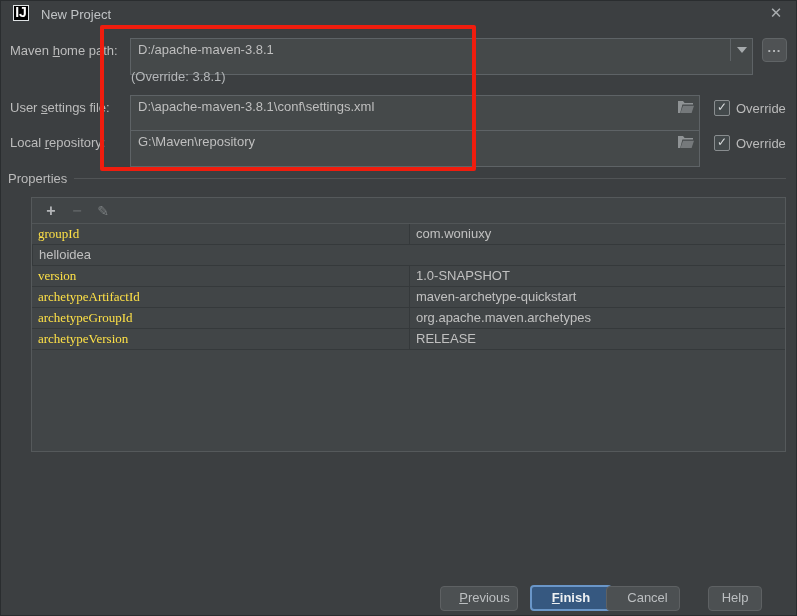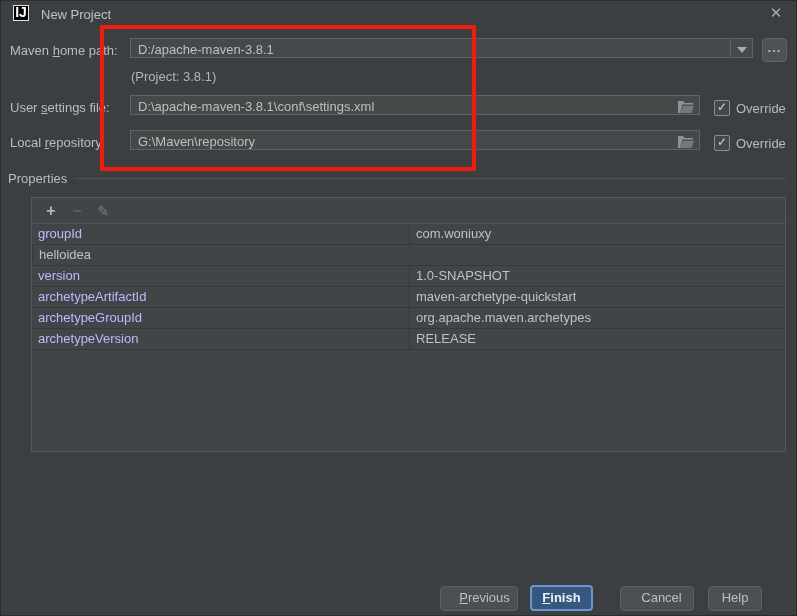"D:/apache-maven-3.8.1" .field { height: 20px -> 37px }
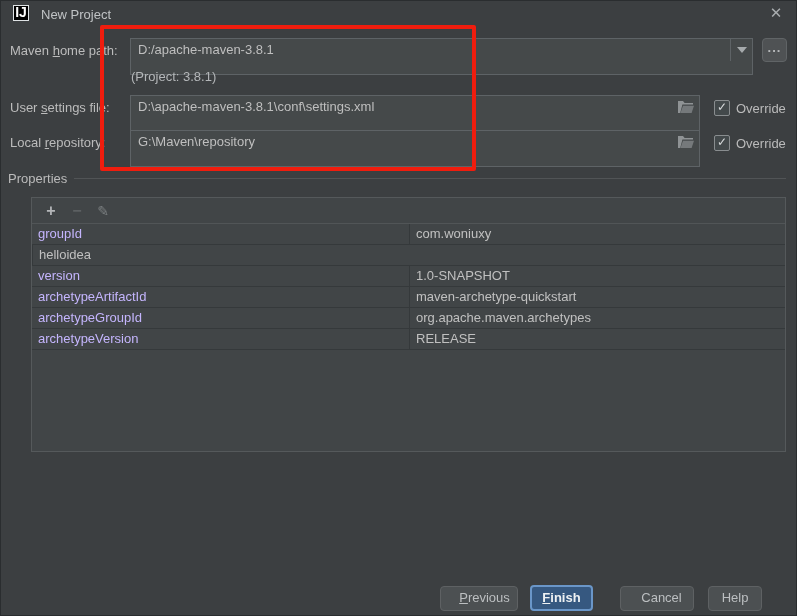"(Project: 3.8.1)" div.abs { text: Project -> Override }
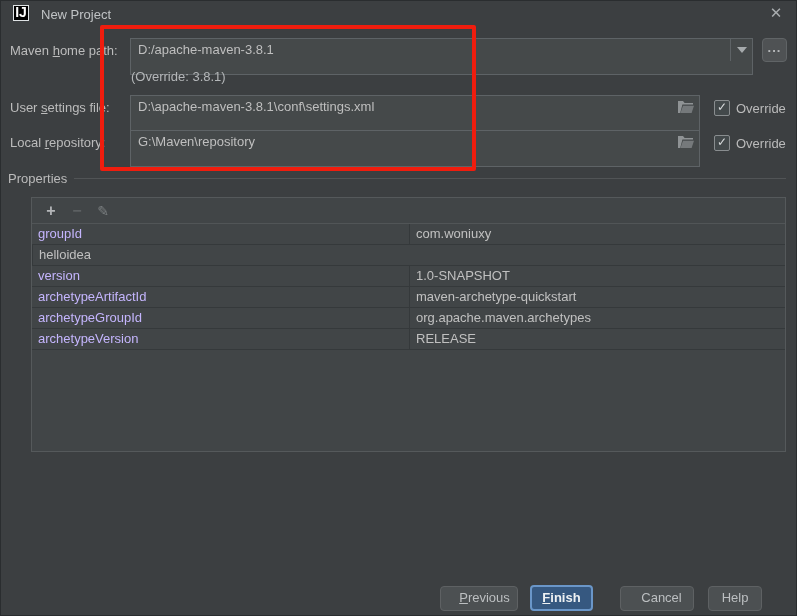"groupId" .pkey { color: #c4b5fd -> #fde047; font-family: none -> Liberation Serif, serif }
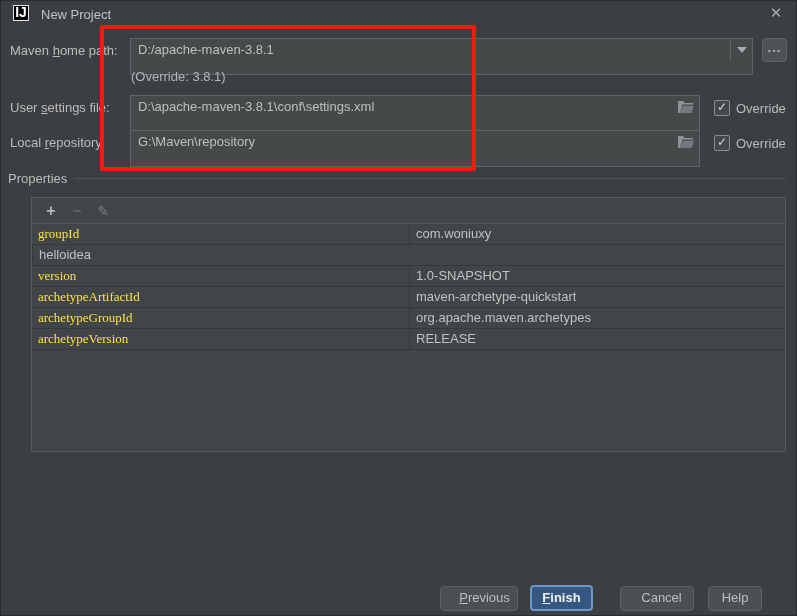"Finish" div.abs { width: 63px -> 82px }
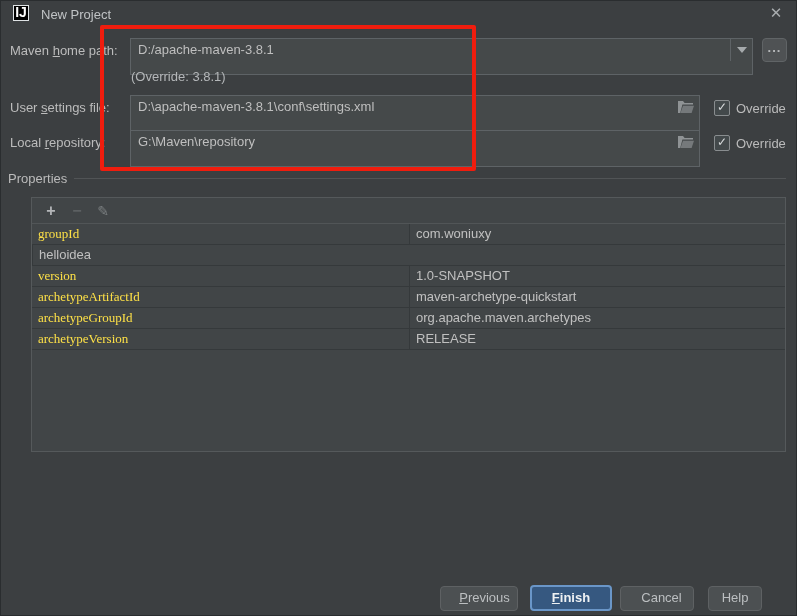"Cancel" div.abs { left: 620px -> 606px }
